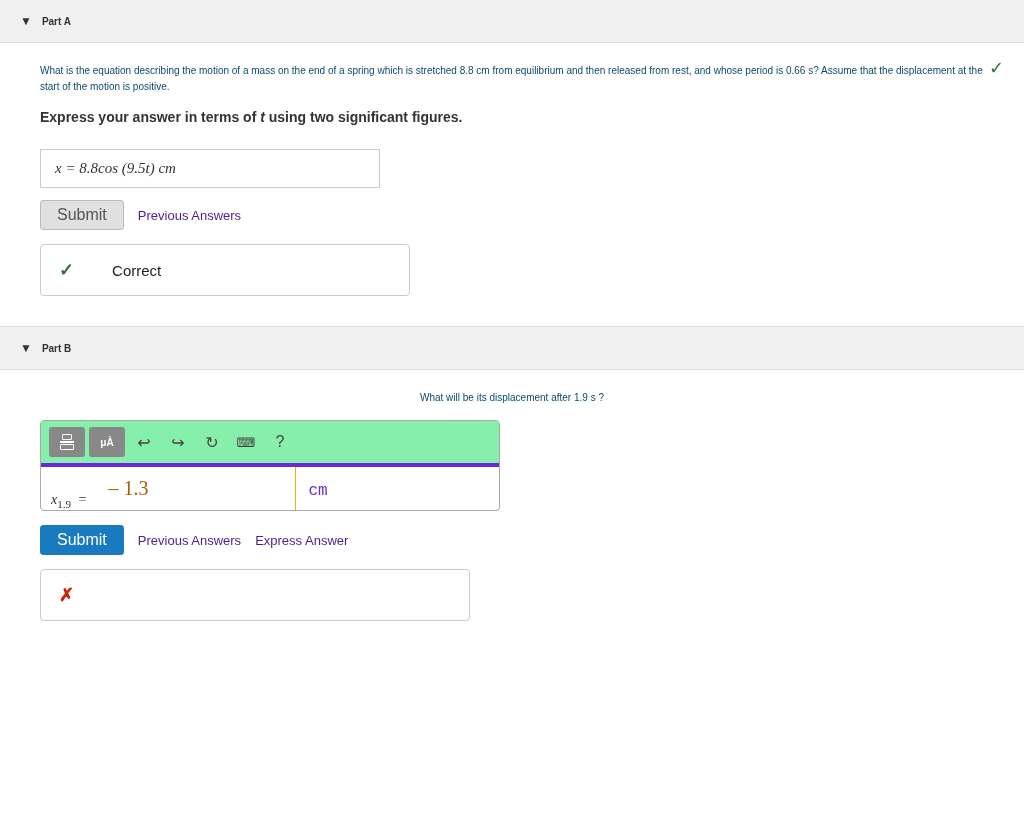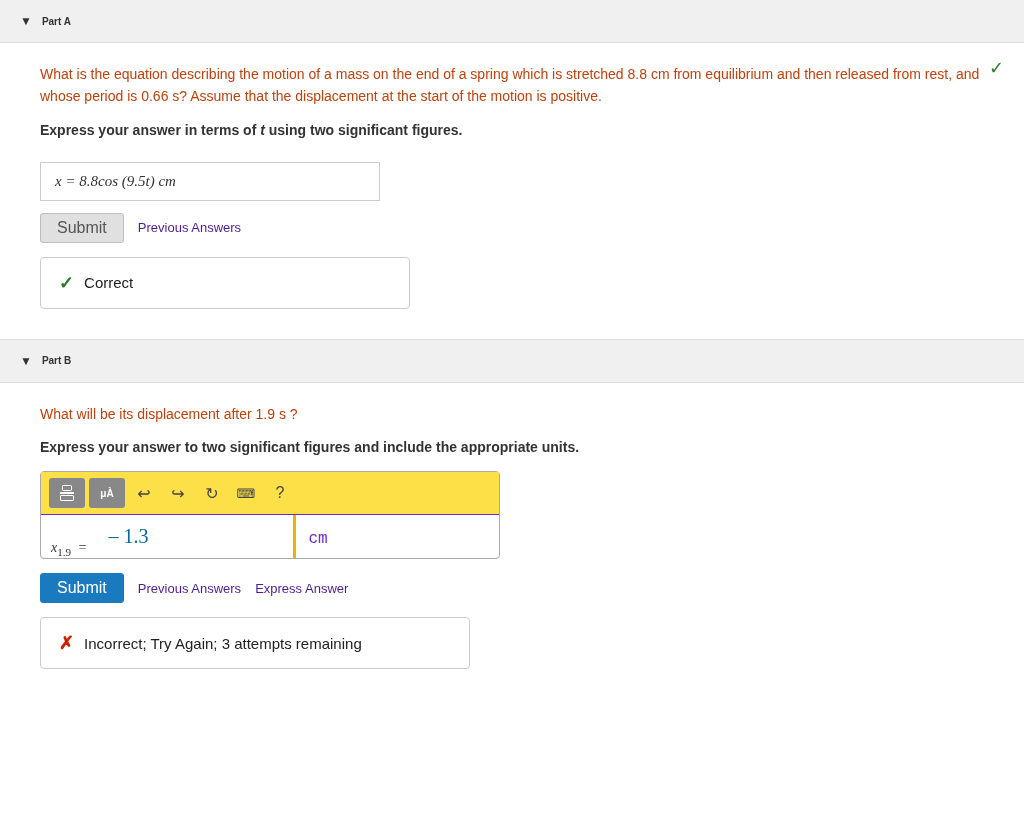"What is the equation describing" .question-text { color: #c2410c -> #0c4a6e; font-size: 14px -> 10px }
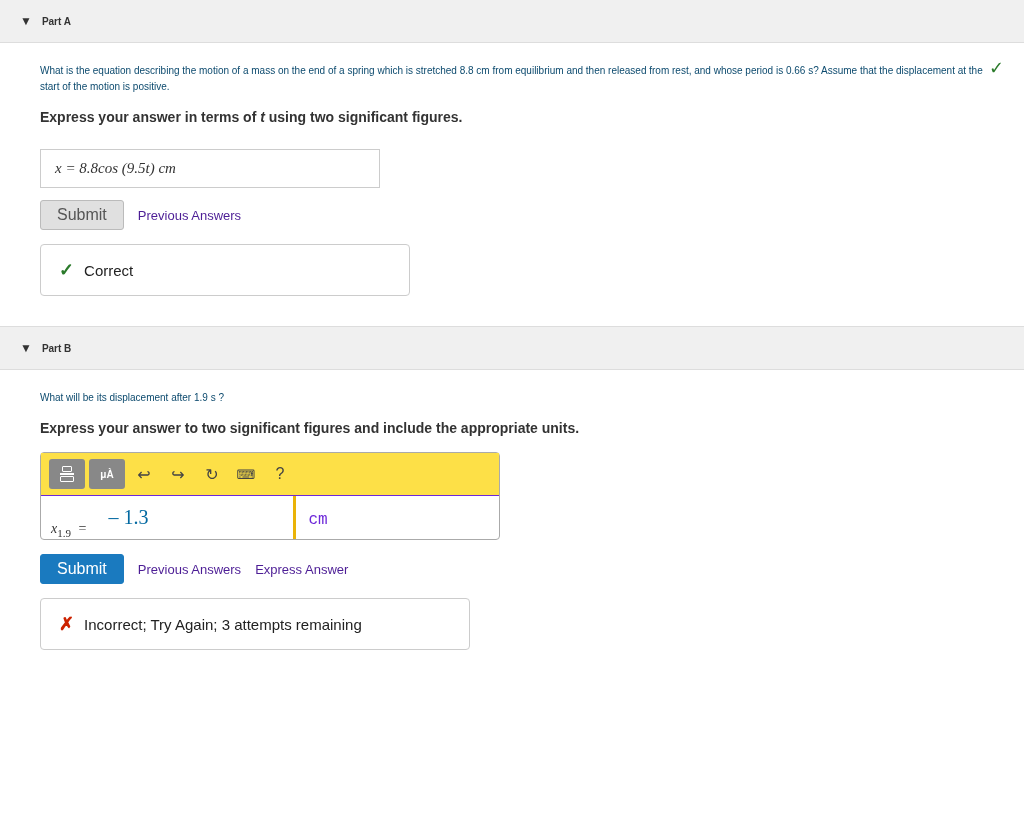"Correct" .result-text { margin-left: none -> 28px }
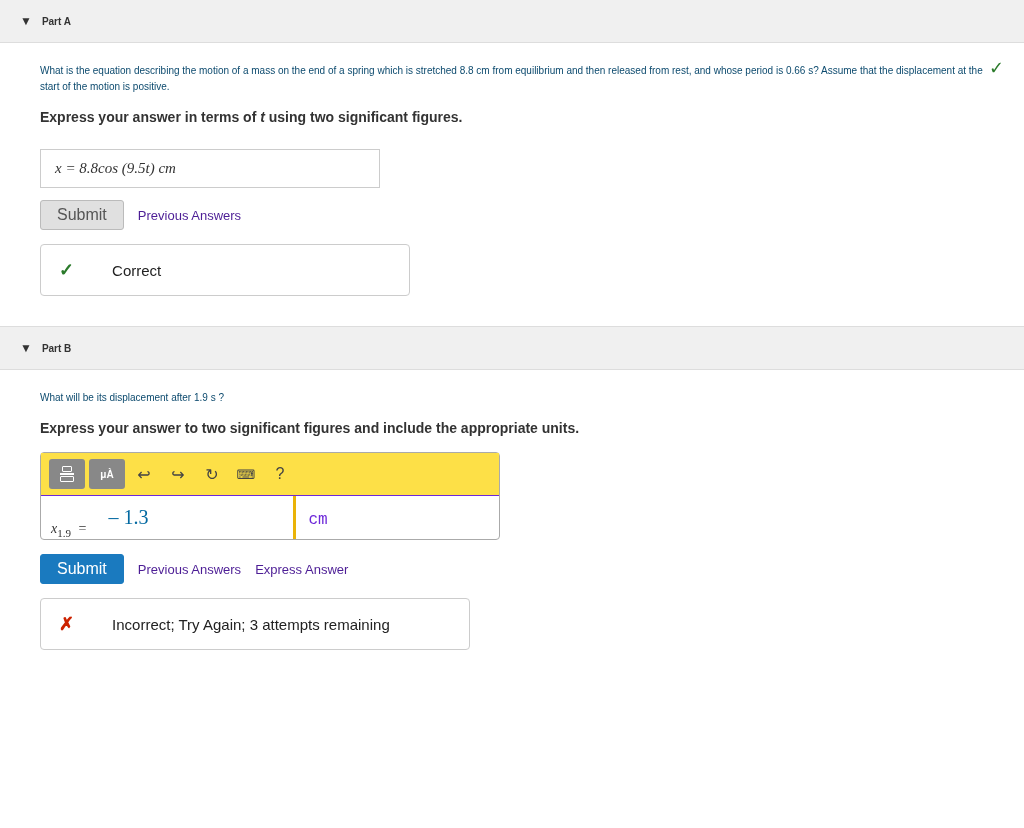"What will be its displacement" p.question-text { text-align: none -> center }
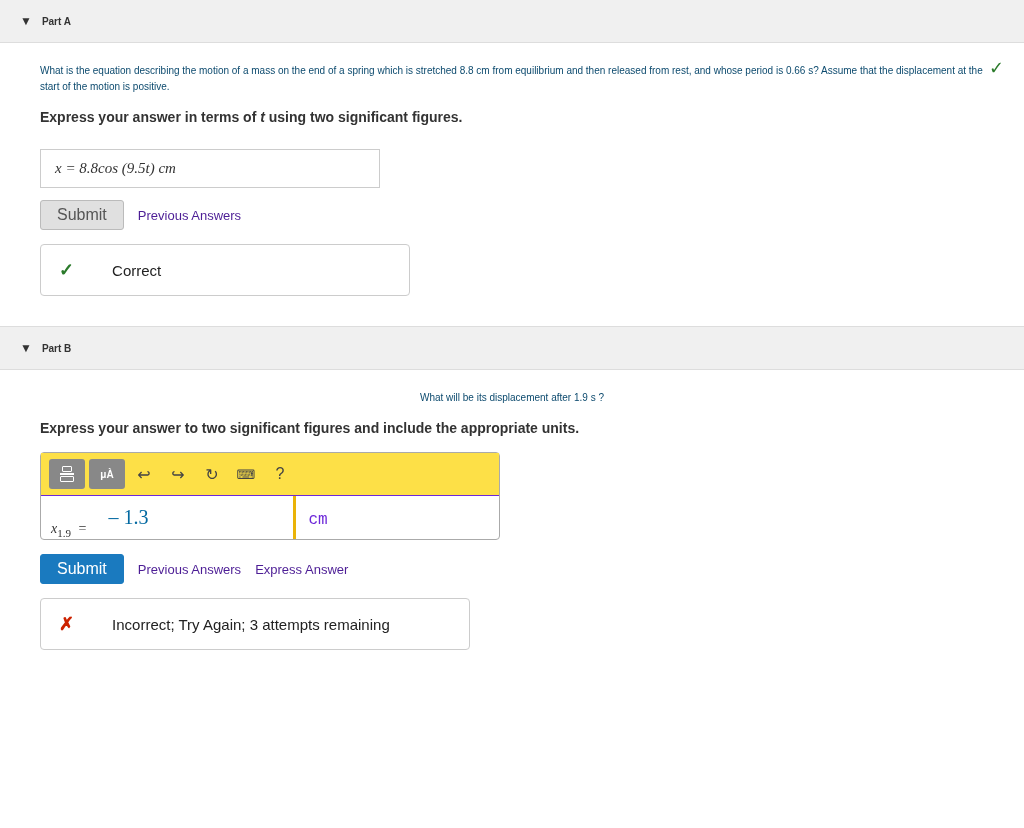"Express your answer to two" p.express-instruction { html: <p>Express your answer to two significant figures and include the appropriate units.</p> -> none }
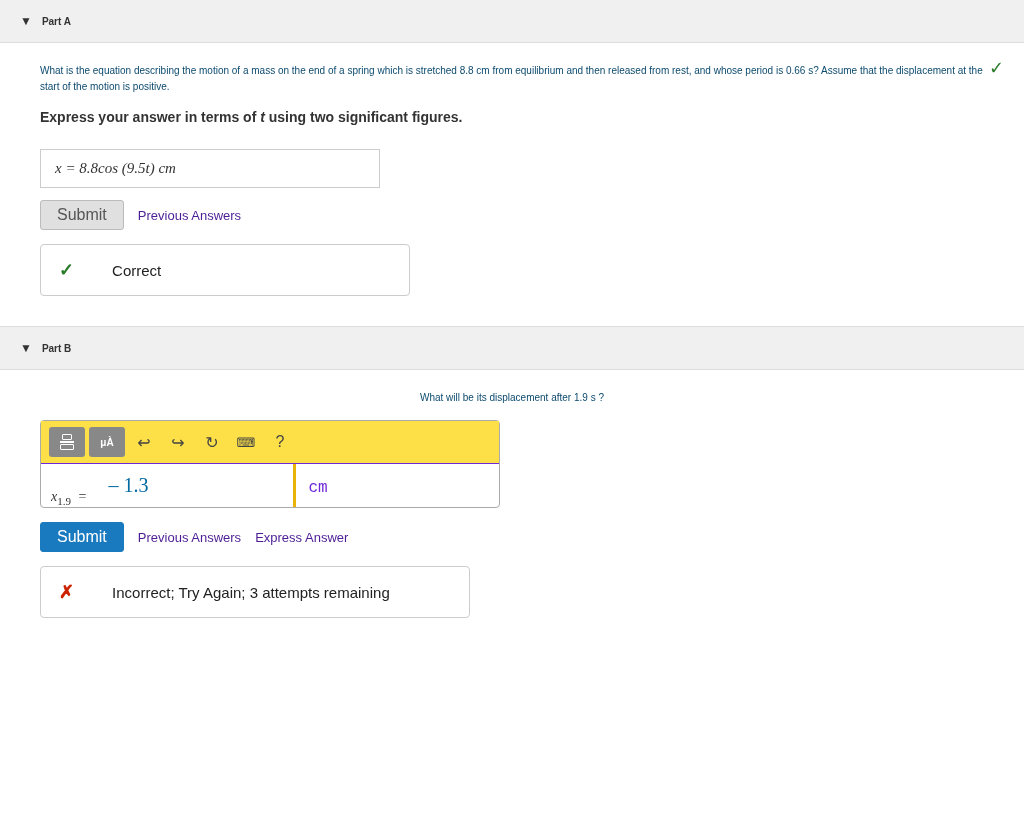"μÀ" .math-toolbar { background: #fde047 -> #86efac; border-bottom: 1px solid #6d28d9 -> 4px solid #6d28d9 }
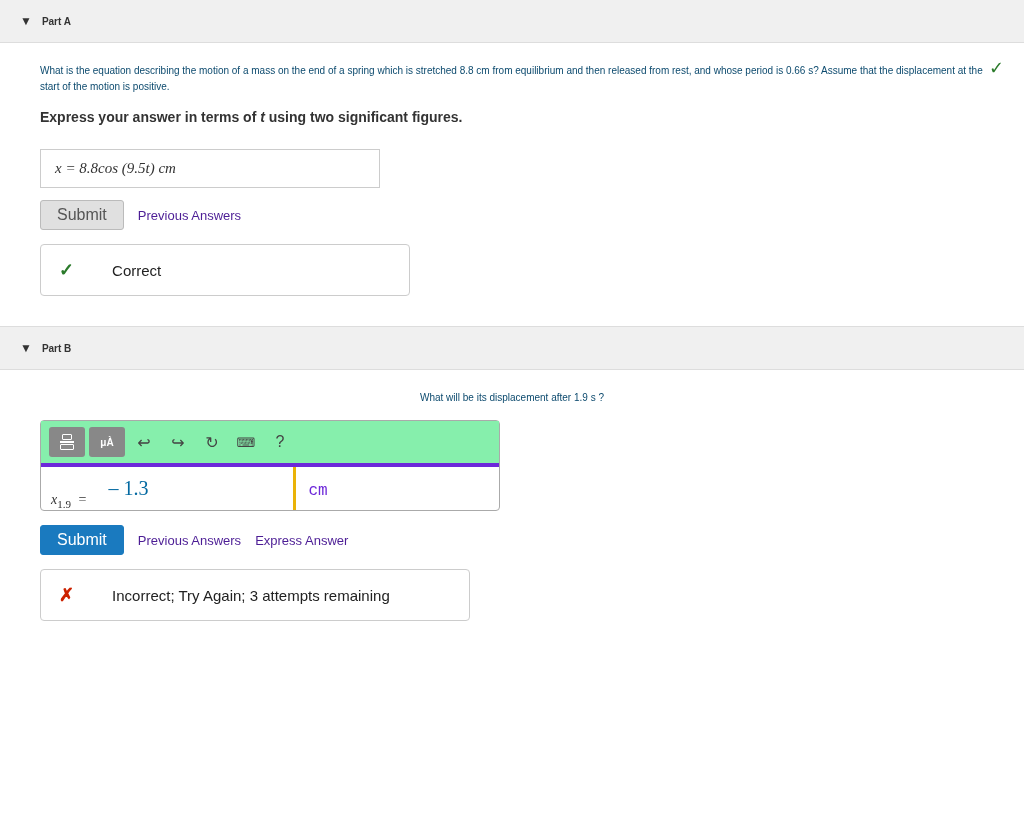"– 1.3" .math-value-field { border-right: 3px solid #eab308 -> 1px solid #eab308; color: #0369a1 -> #a16207 }
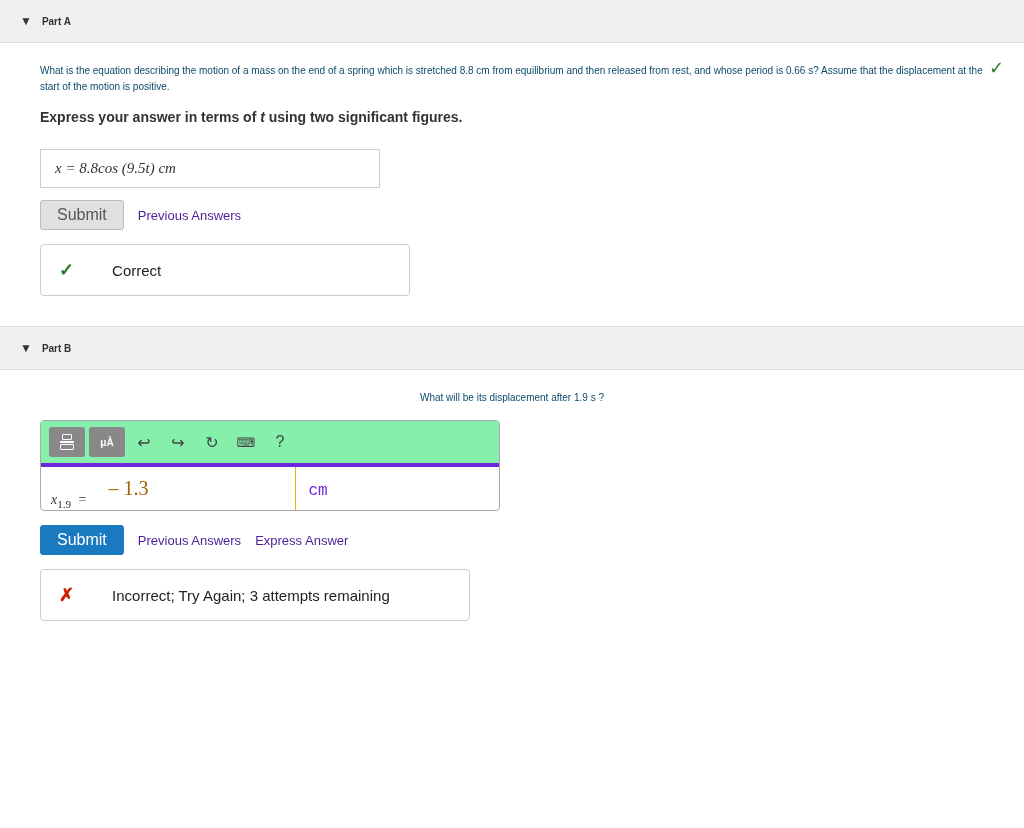"Incorrect; Try Again; 3 attempts" span.result-text { html: <span>Incorrect; Try Again; 3 attempts remaining</span> -> none }
